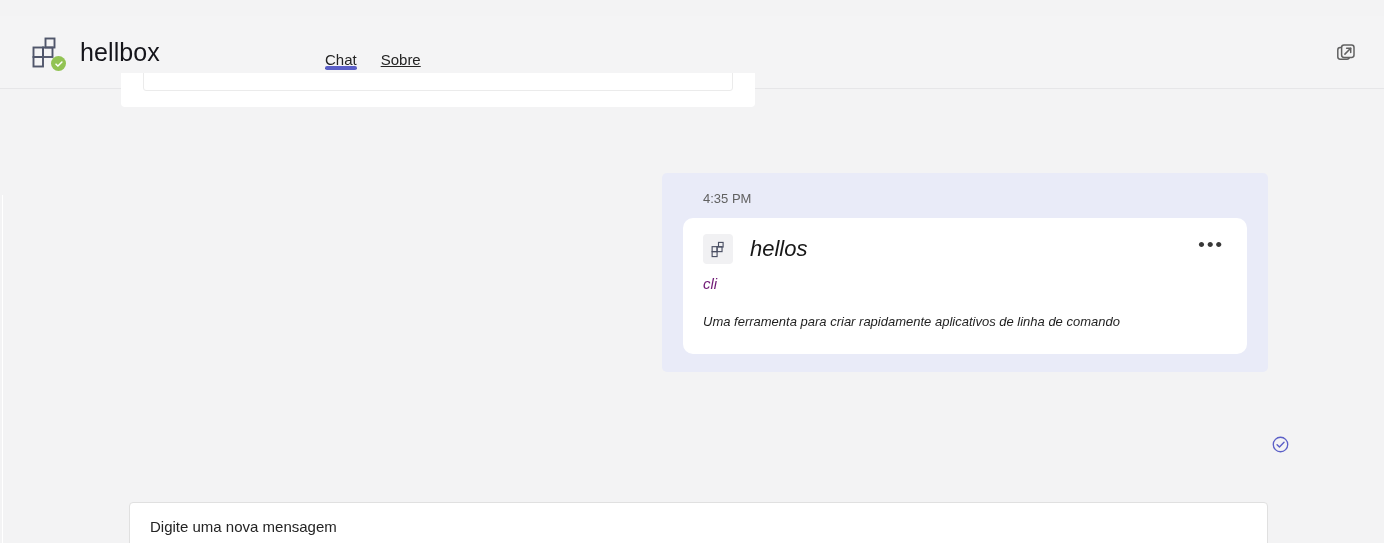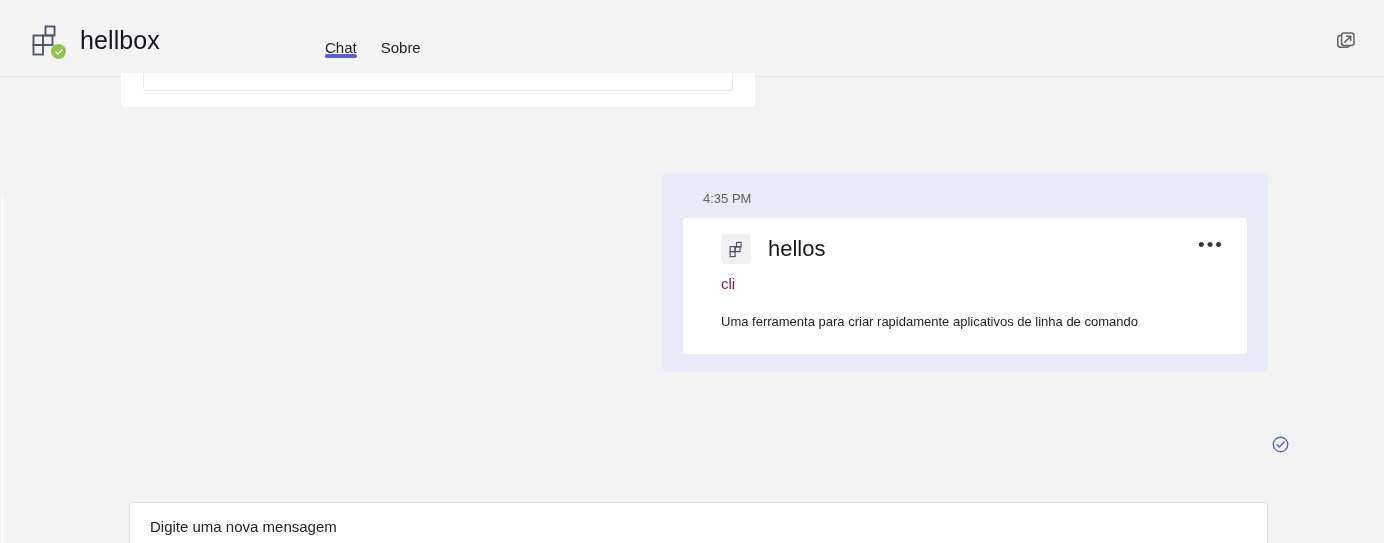"hellbox" .header { top: 4px -> 16px }
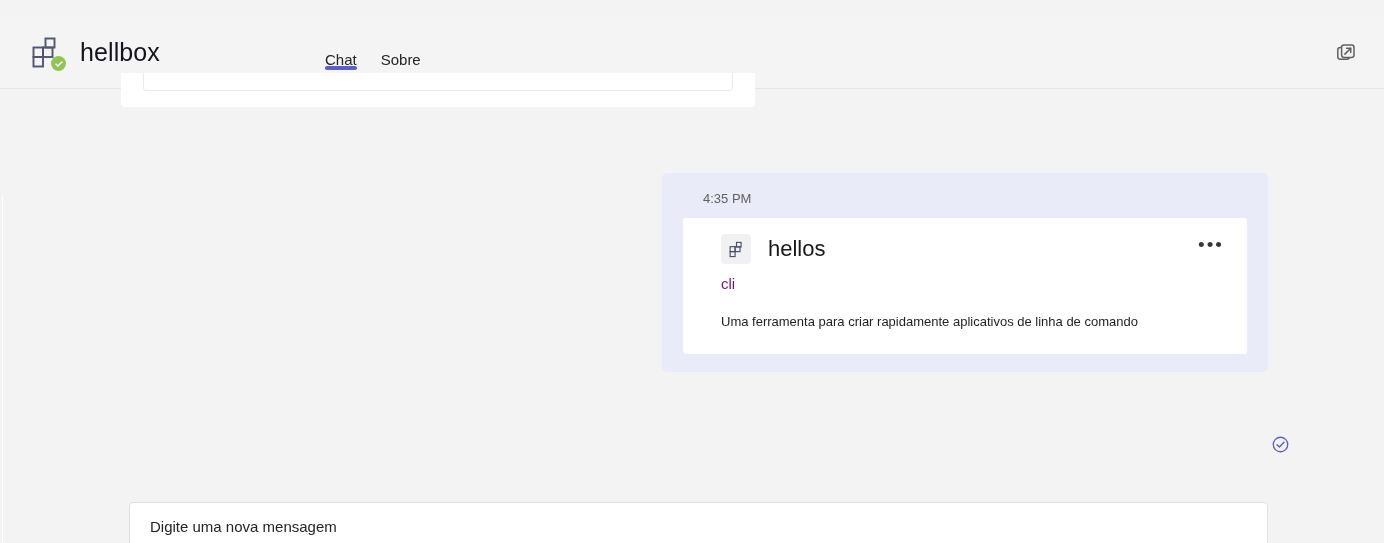"Sobre" .tab .tab-label { text-decoration: none -> underline }
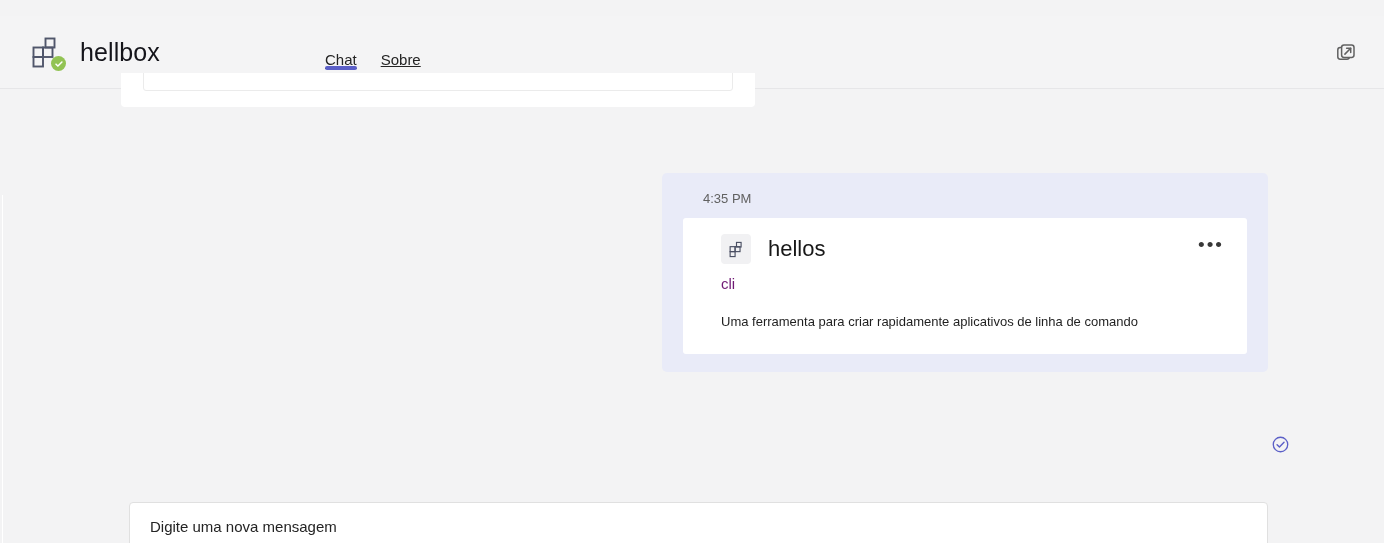"hellos" .msg-card { border-radius: 3px -> 10px; font-style: none -> italic; padding: 16px 18px 22px 38px -> 16px 18px 22px 20px }
